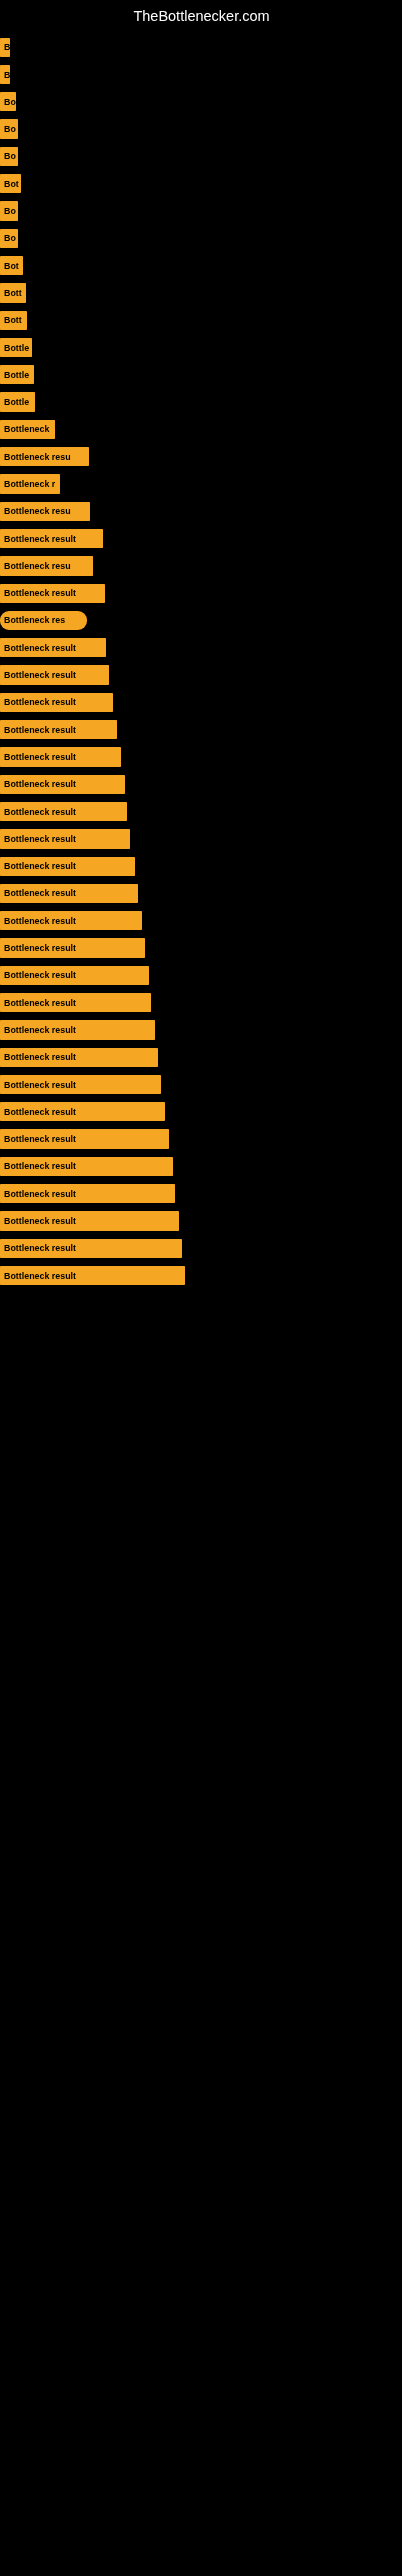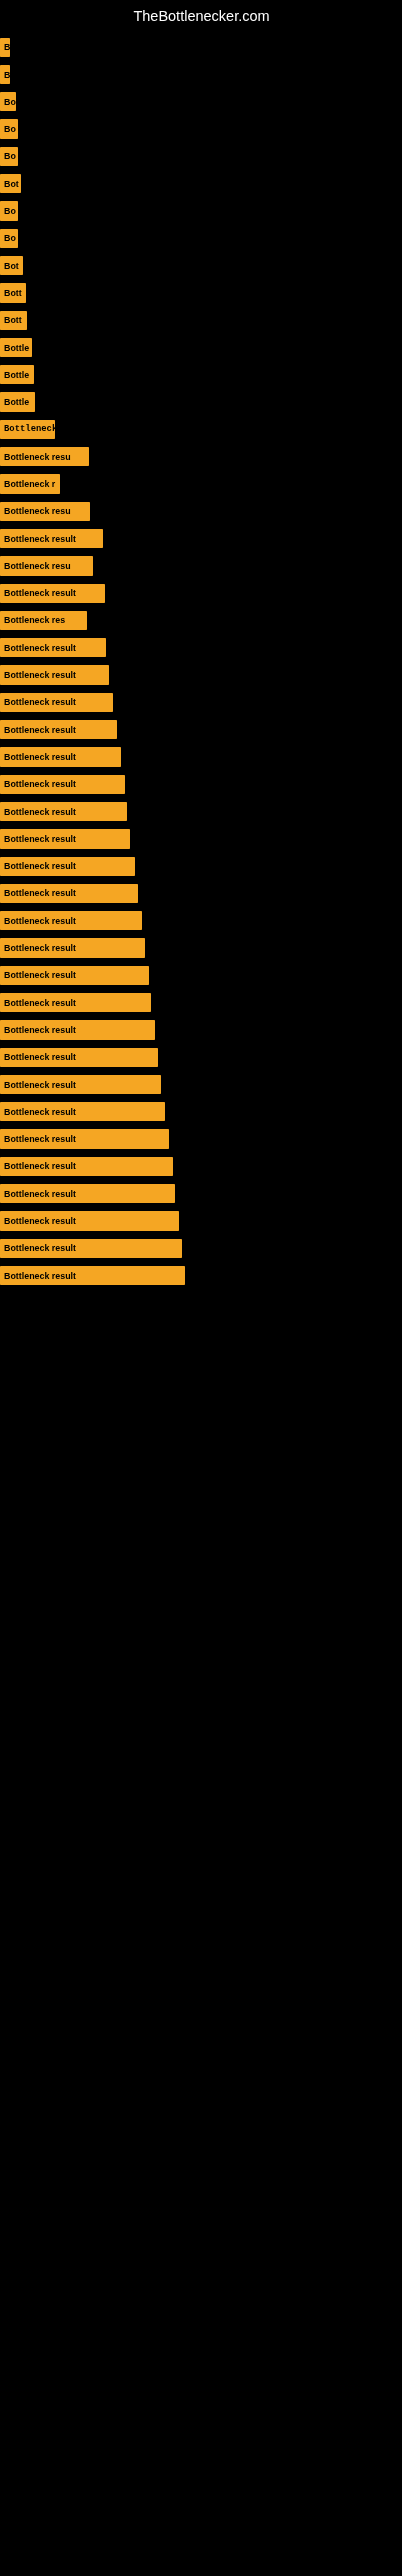"Bottleneck" div.bar-label { font-family: Liberation Mono, monospace -> none }
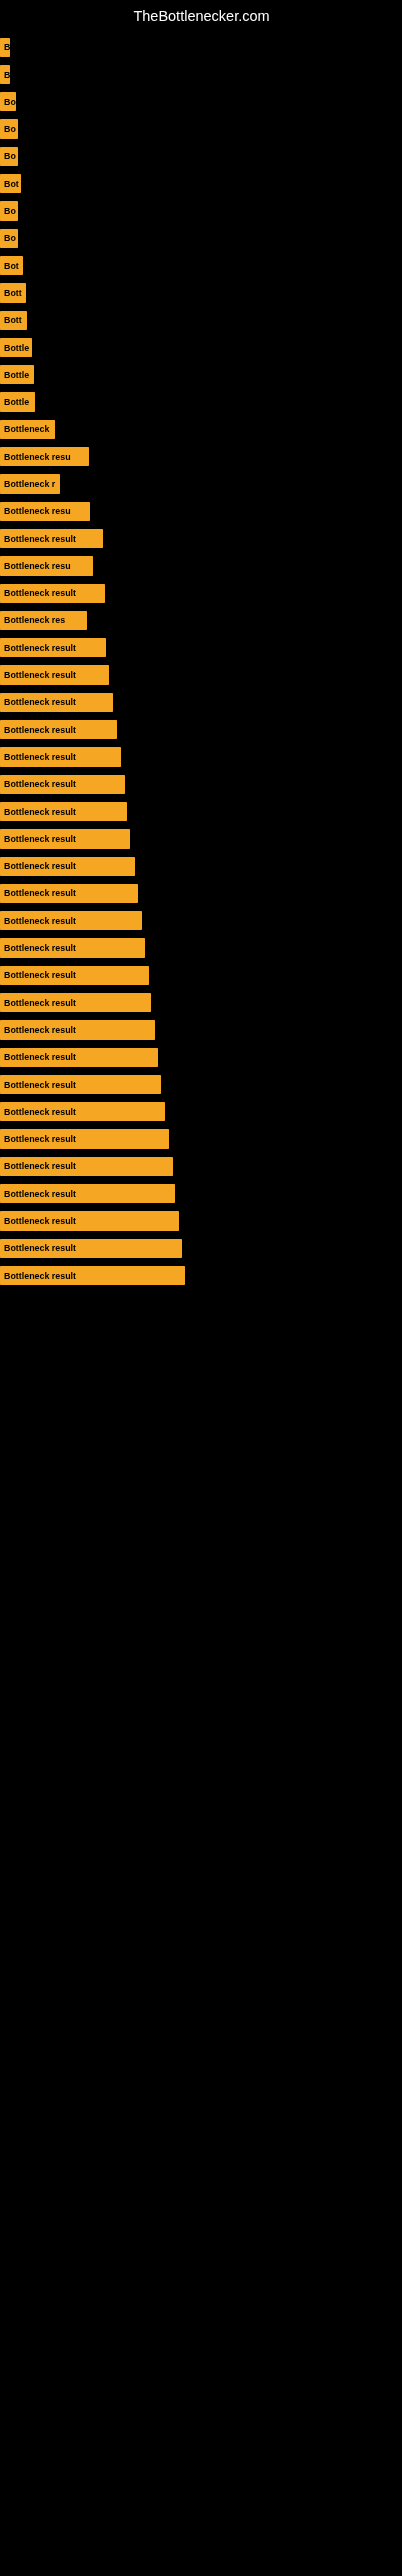"Bottleneck res" div.bar-label { border-radius: none -> 9px }
